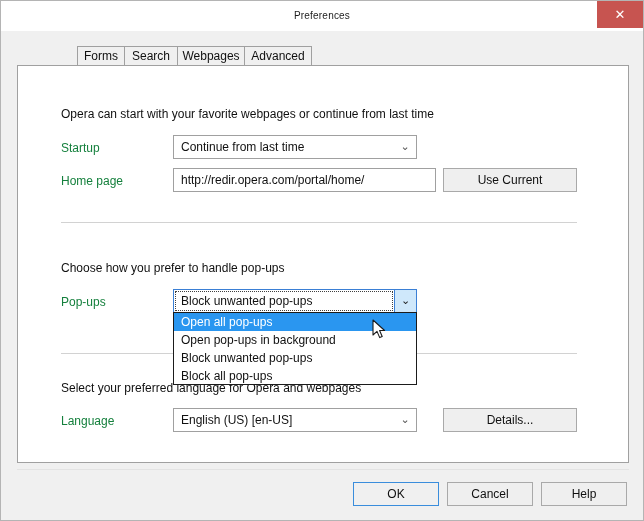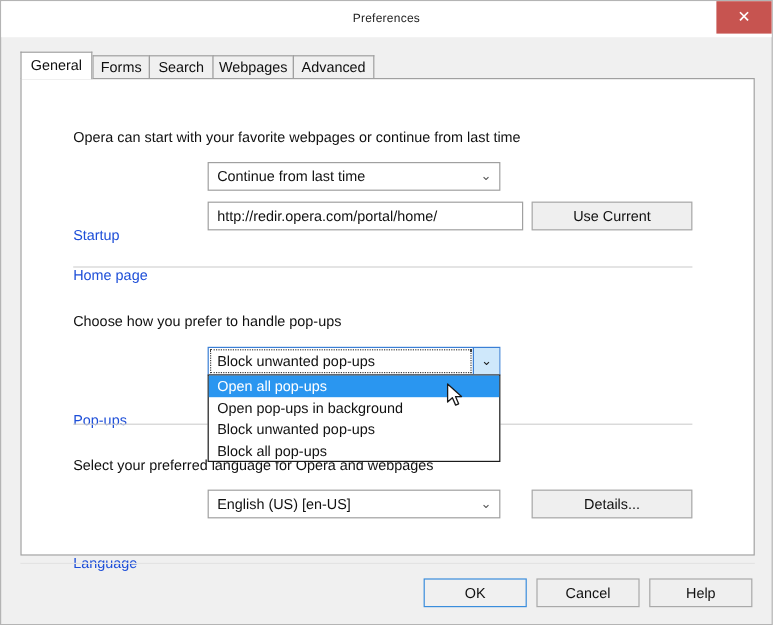"General" div.tab { html: <div>General</div> -> none }
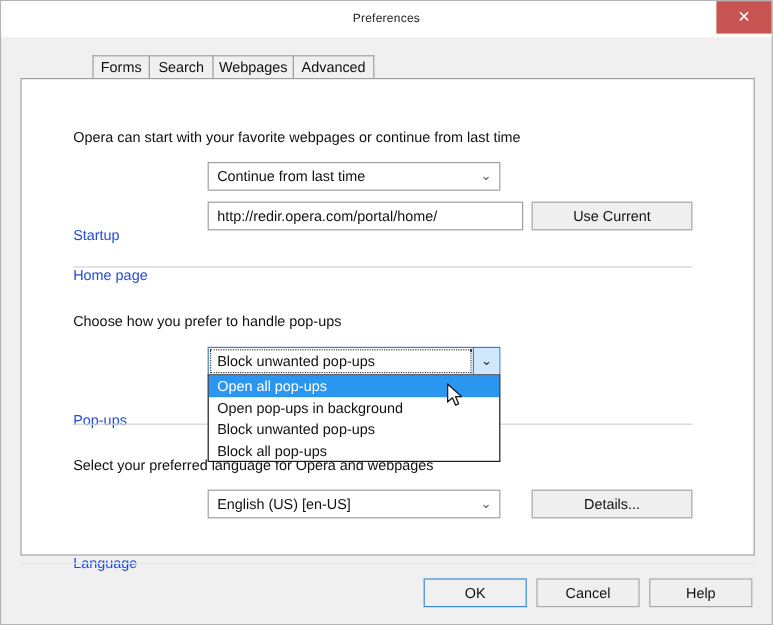"Startup" .row-label { color: #1d4ed8 -> #15803d; margin-top: 48px -> none }
